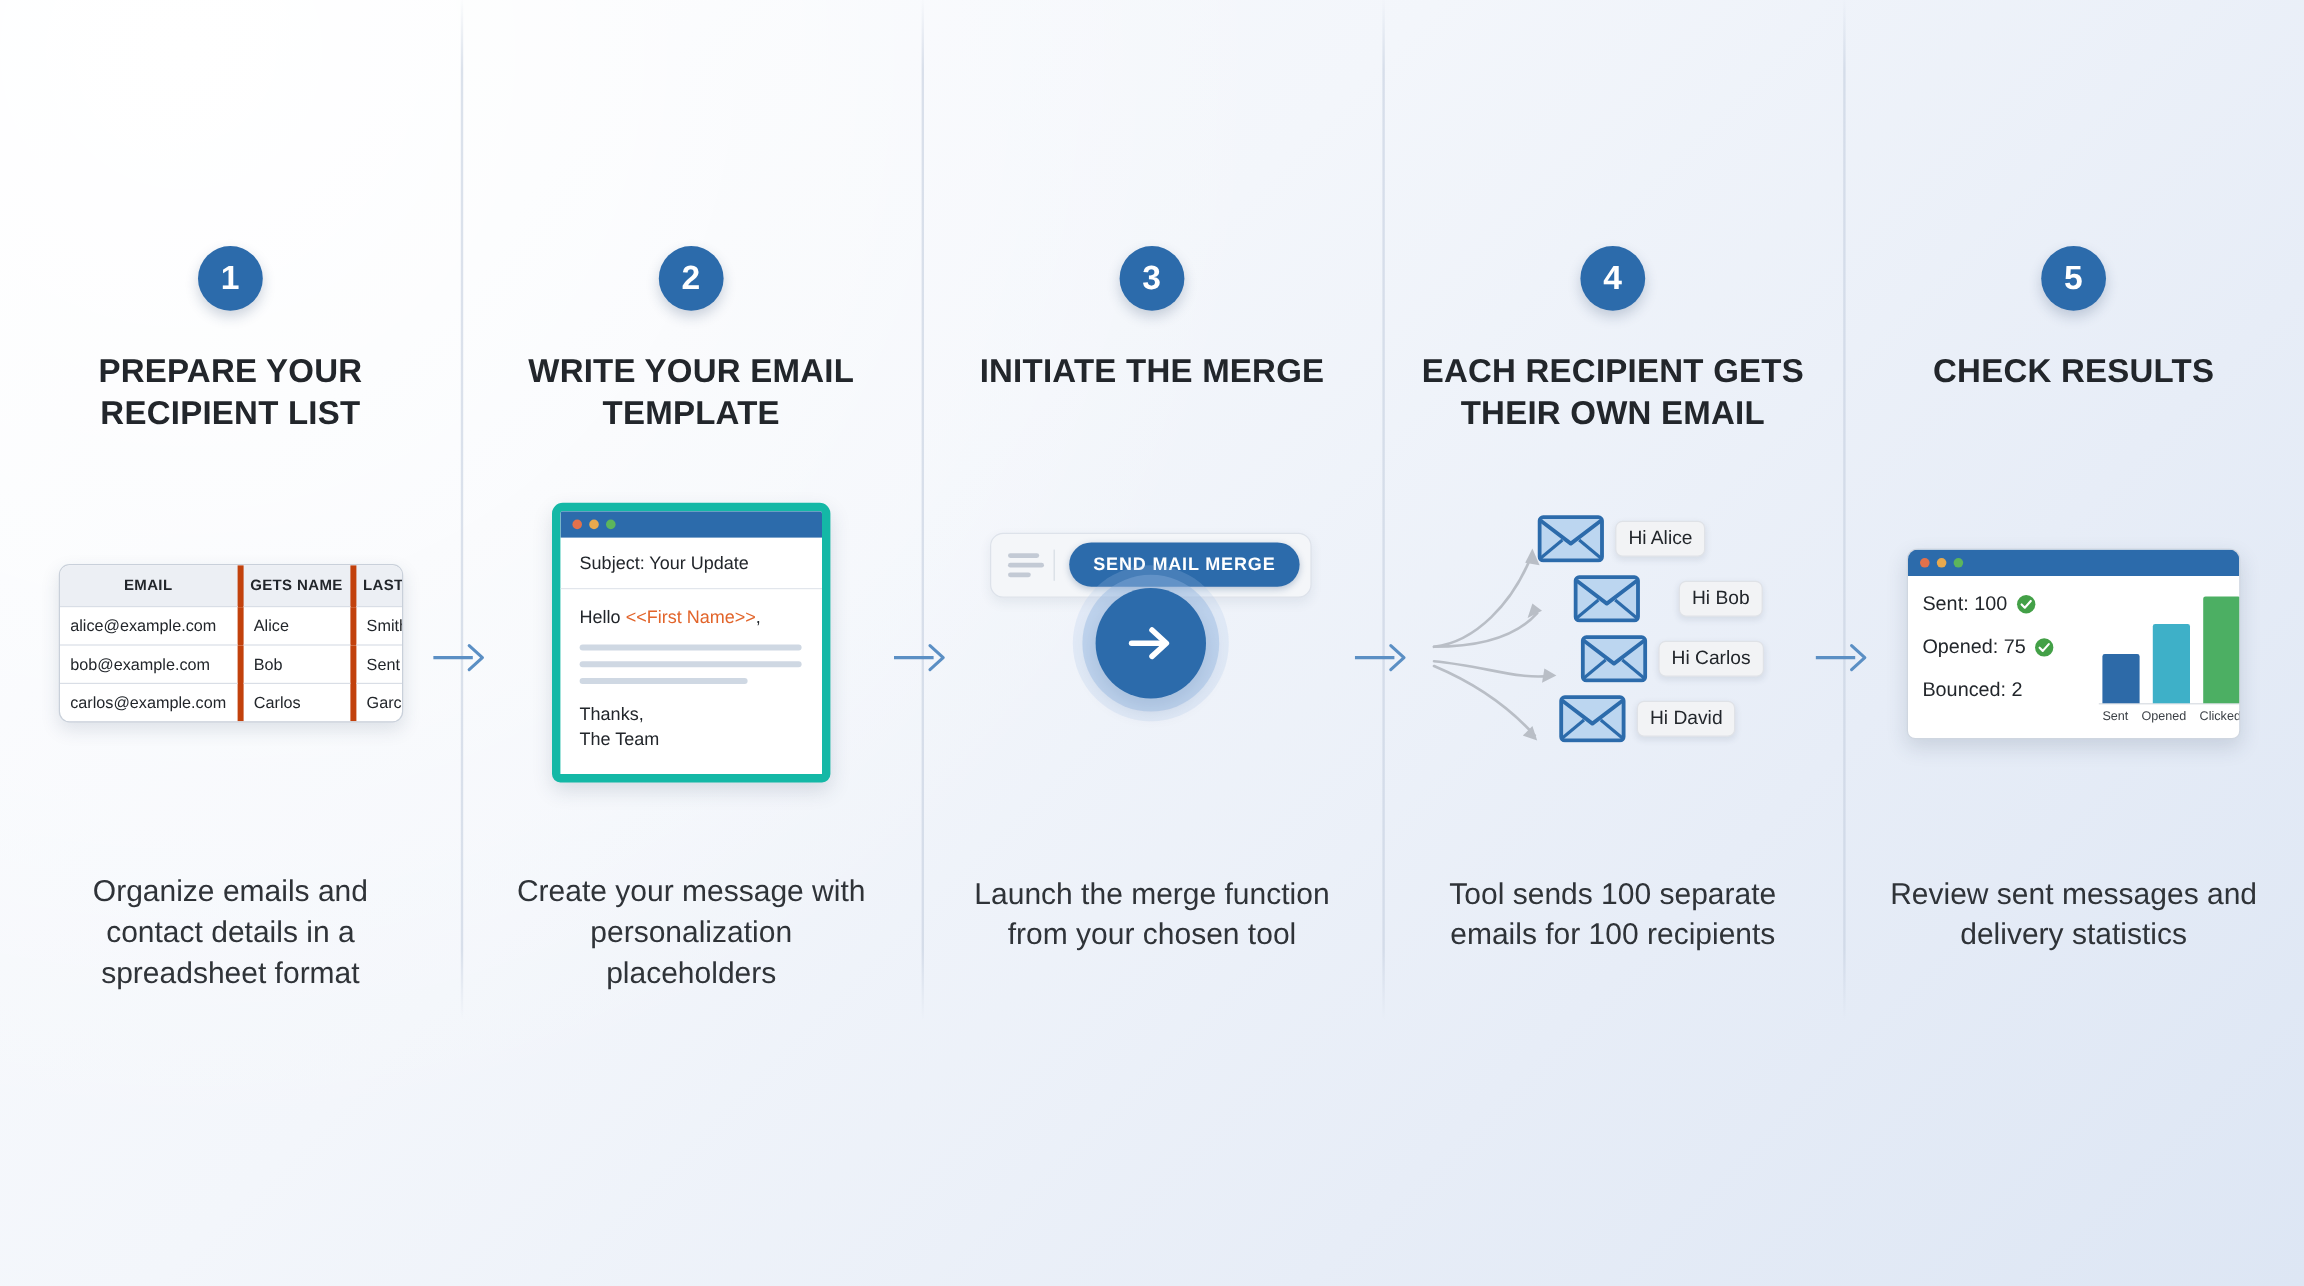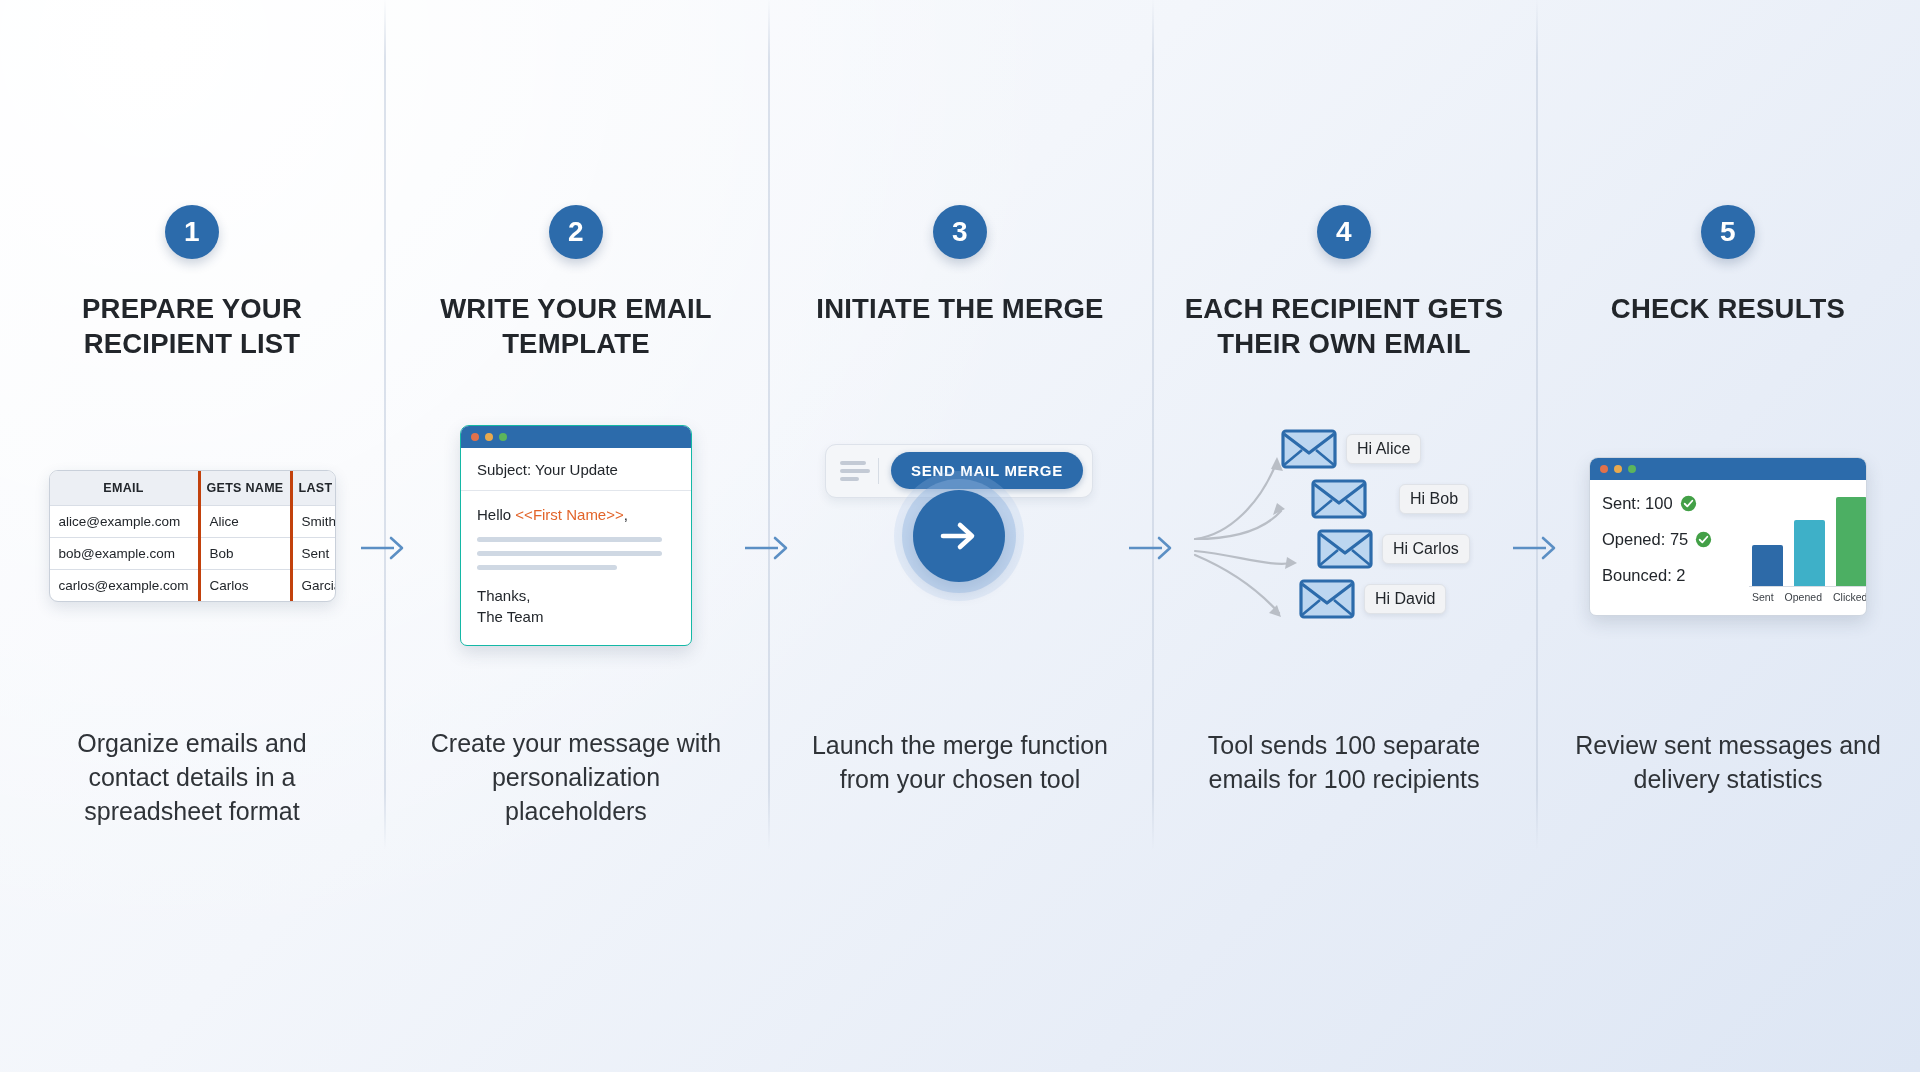"Subject: Your Update" .win { border: 1px solid #14b8a6 -> 7px solid #14b8a6 }
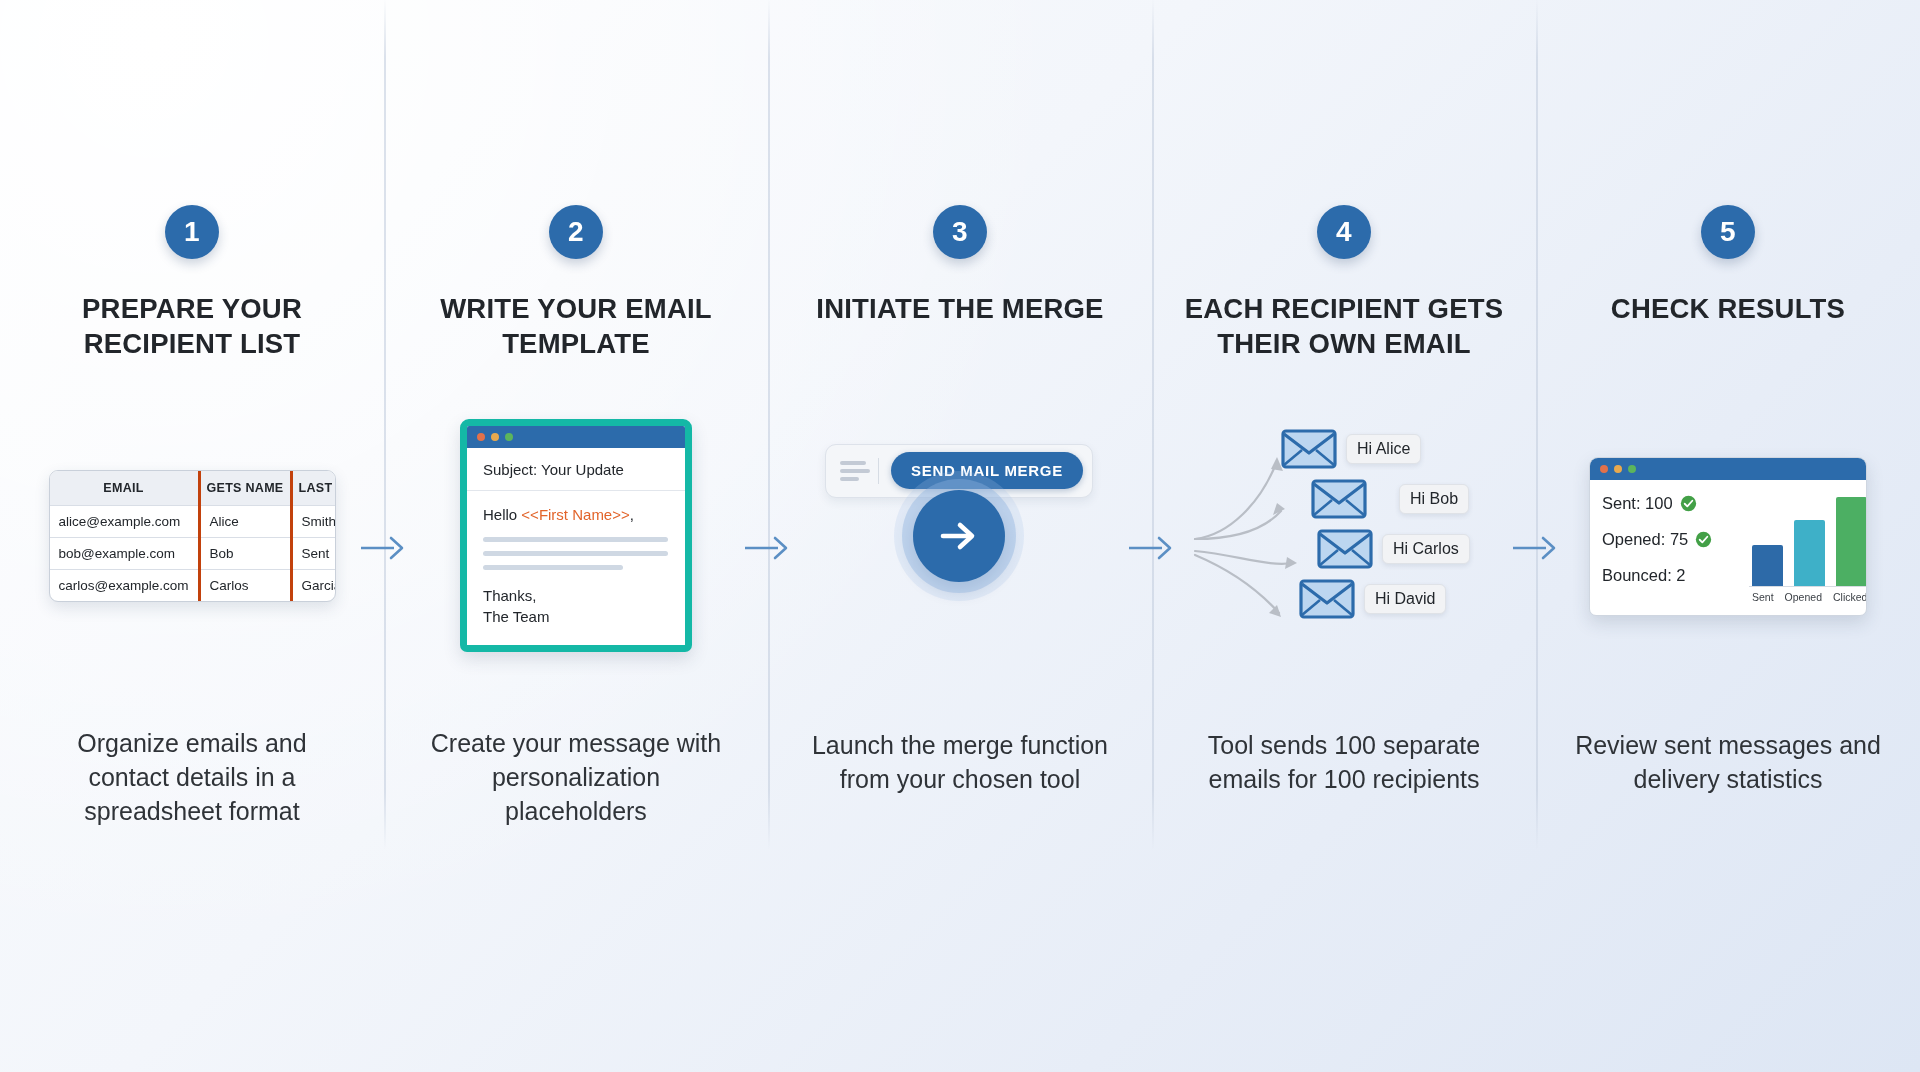"EMAIL" .sheet th, .sheet td { border-right: 3px solid #c2410c -> 5px solid #c2410c }
